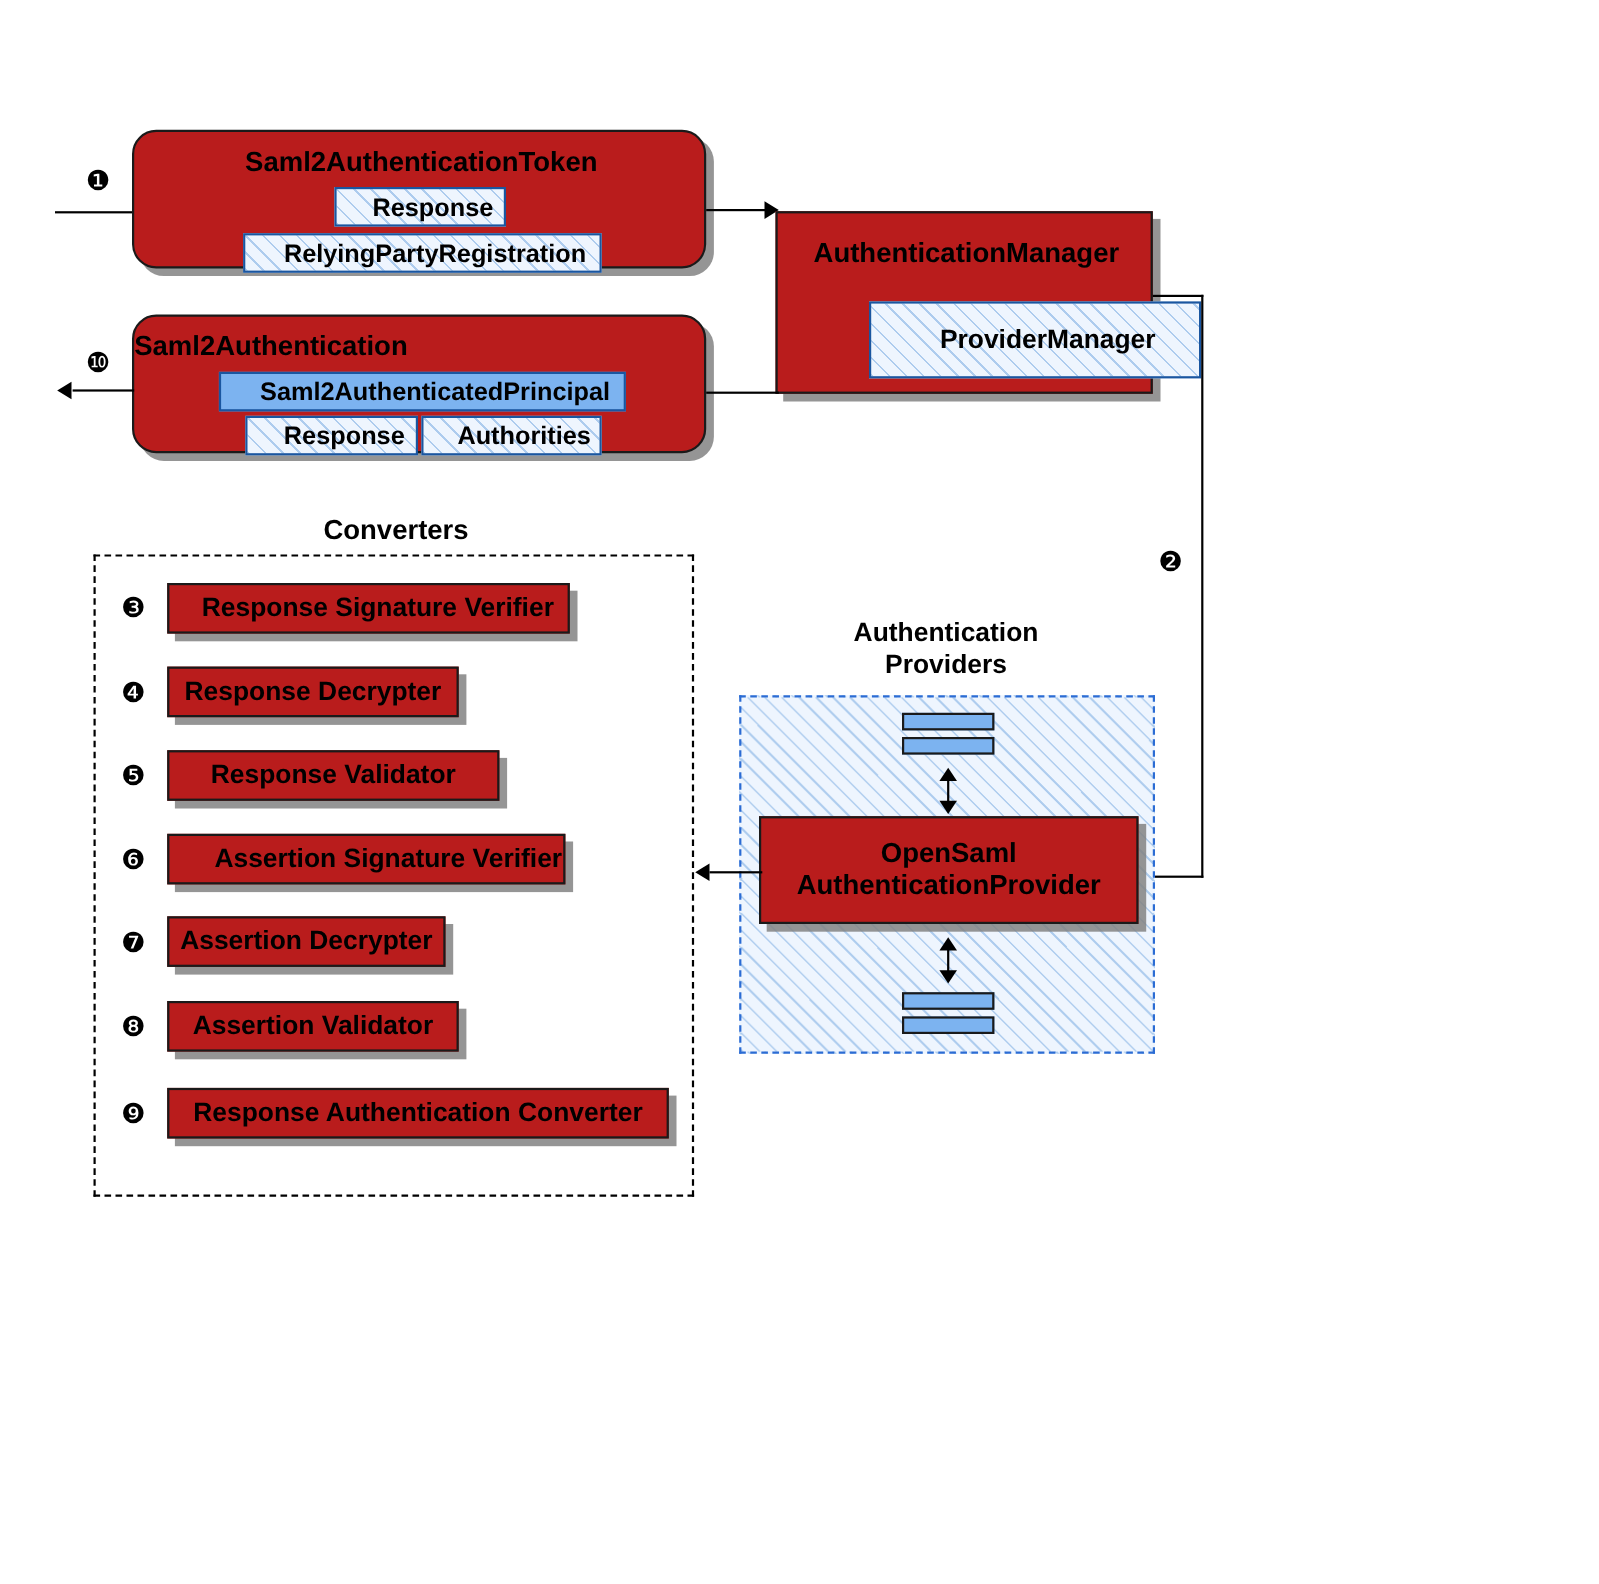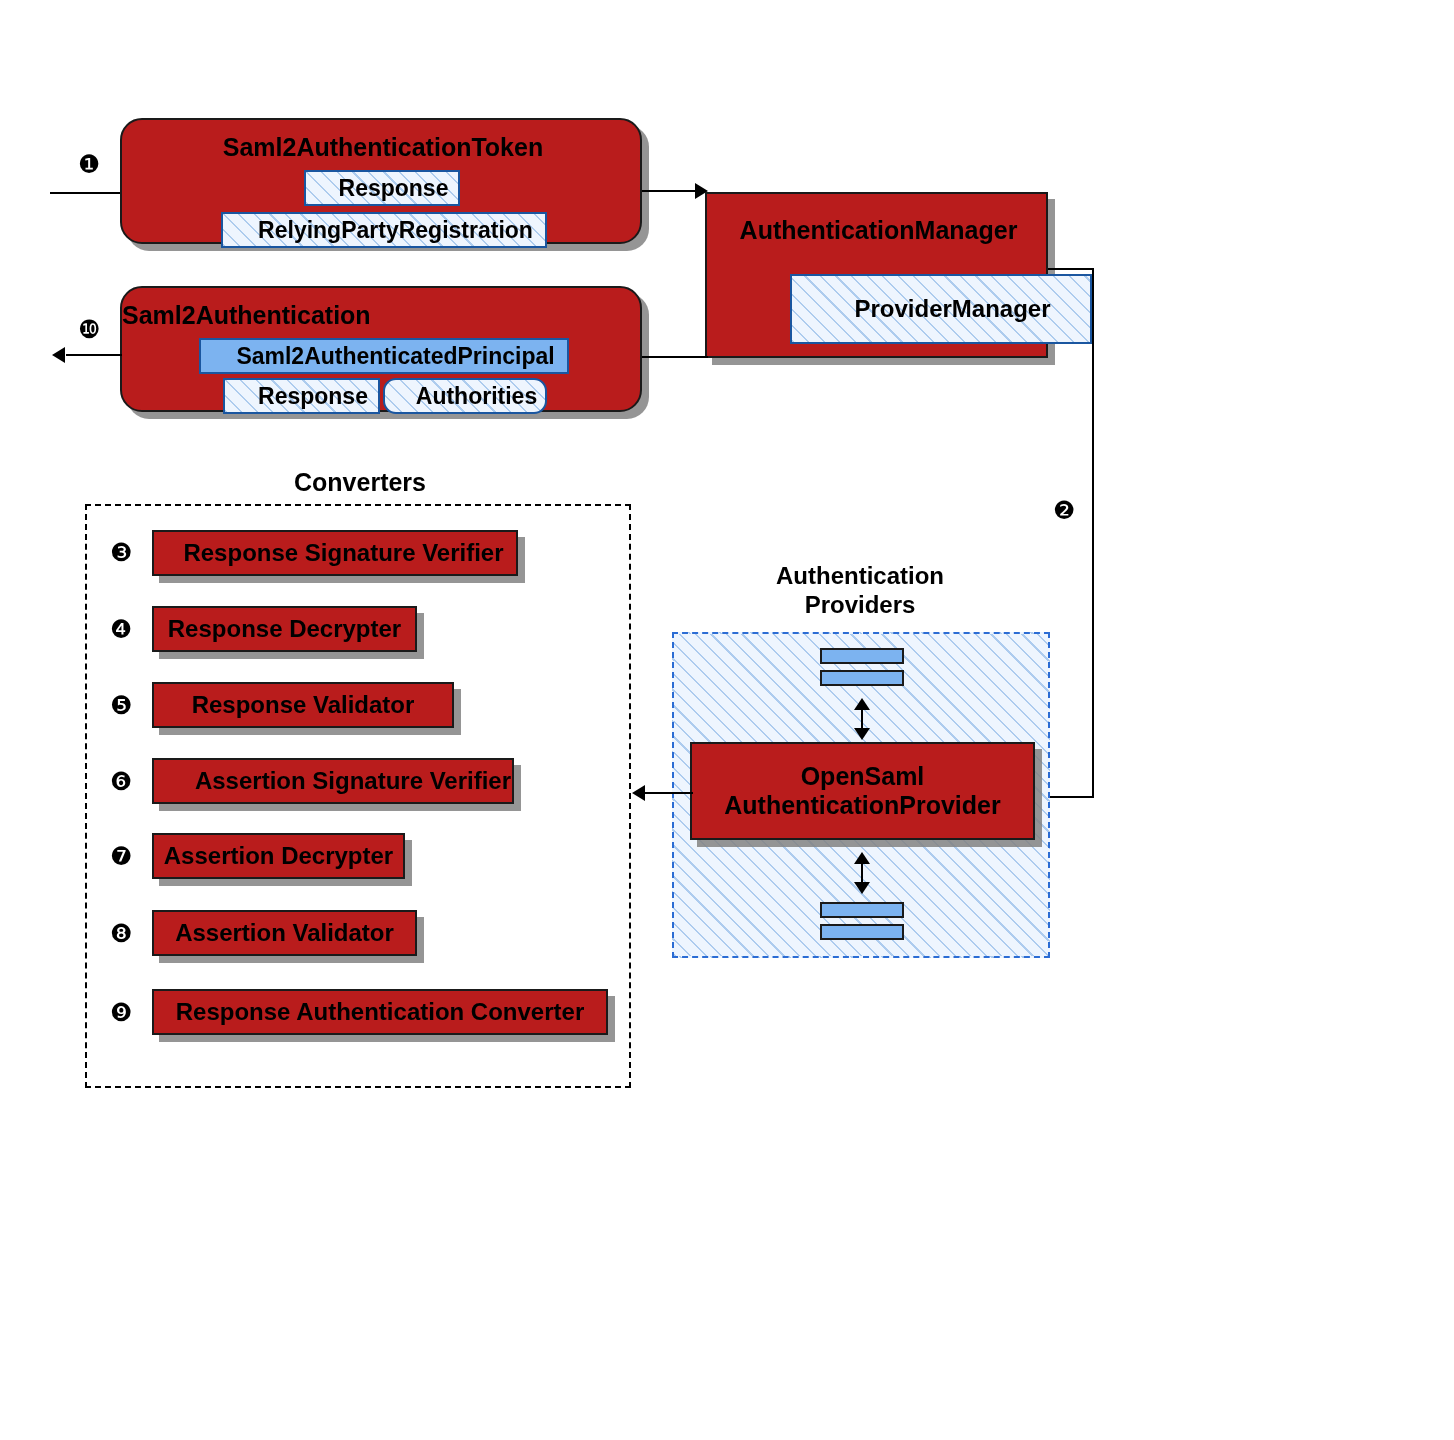"Authorities" div.abs { border-radius: 13px -> none }
